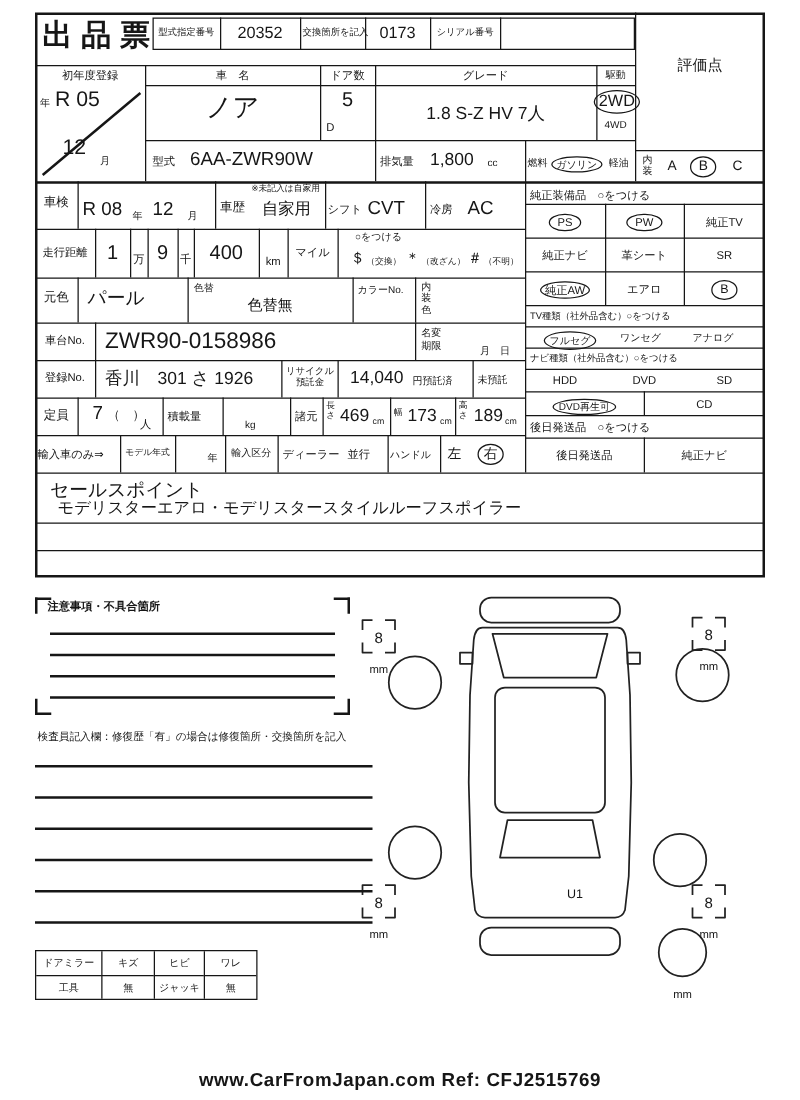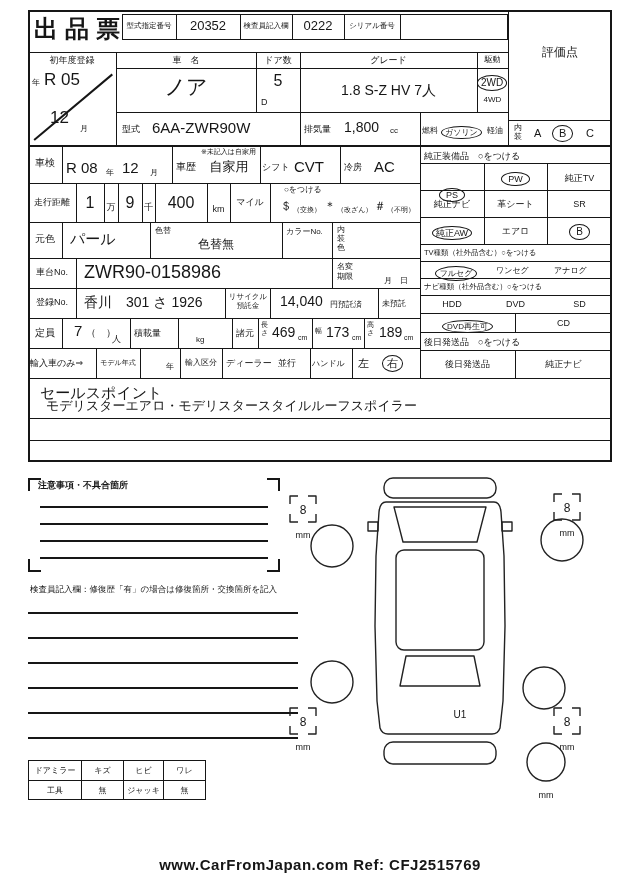"検査員記入欄" div.t { text: 検査員記入欄 -> 交換箇所を記入 }
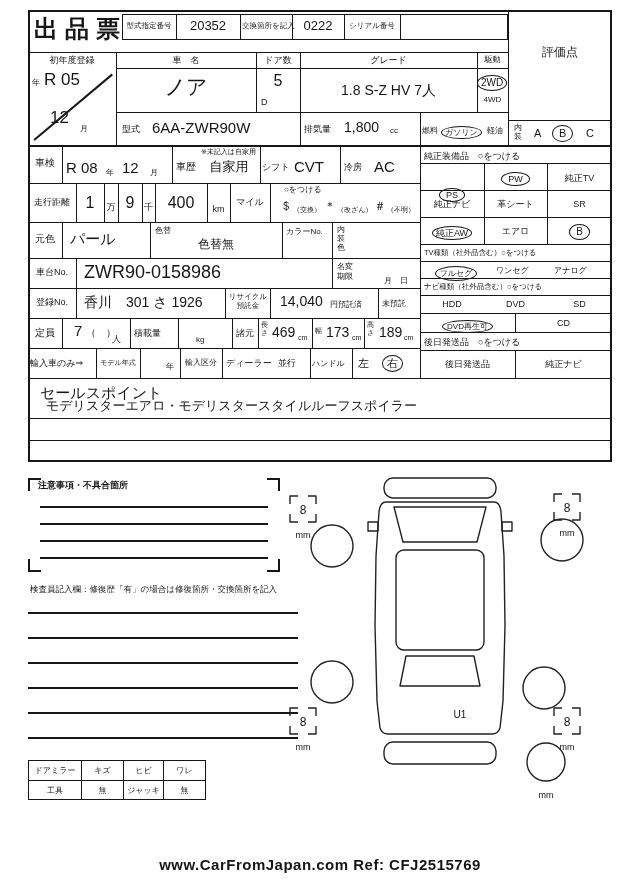"0222" div.t { text: 0222 -> 0173 }
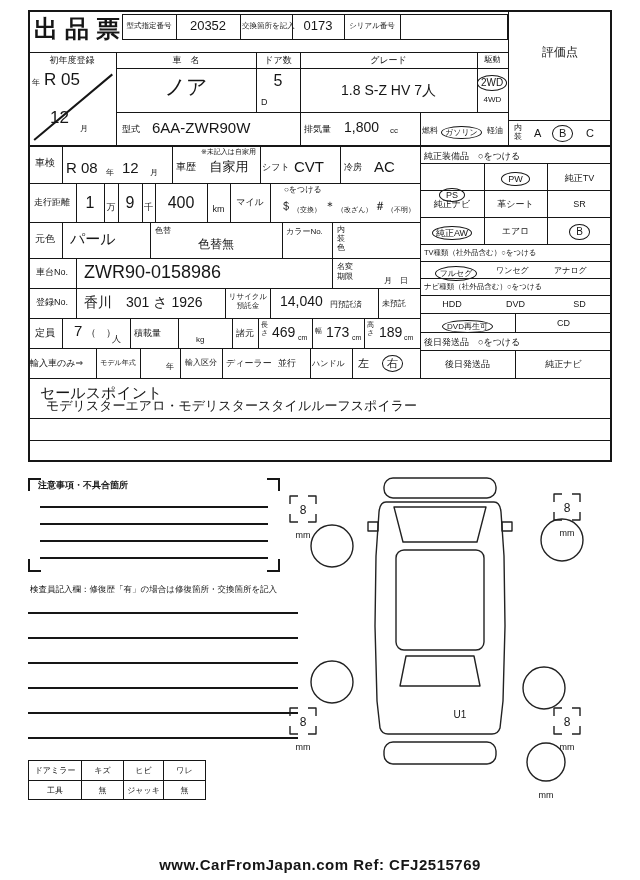"2WD" span.circ { font-size: 10px -> 13px }
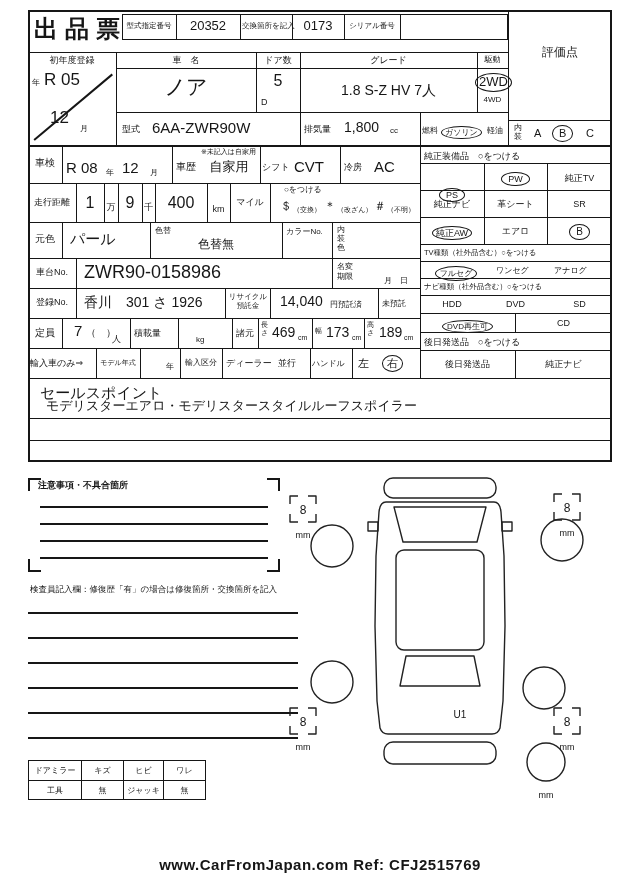"PS" div.t { top: 184px -> 168px }
